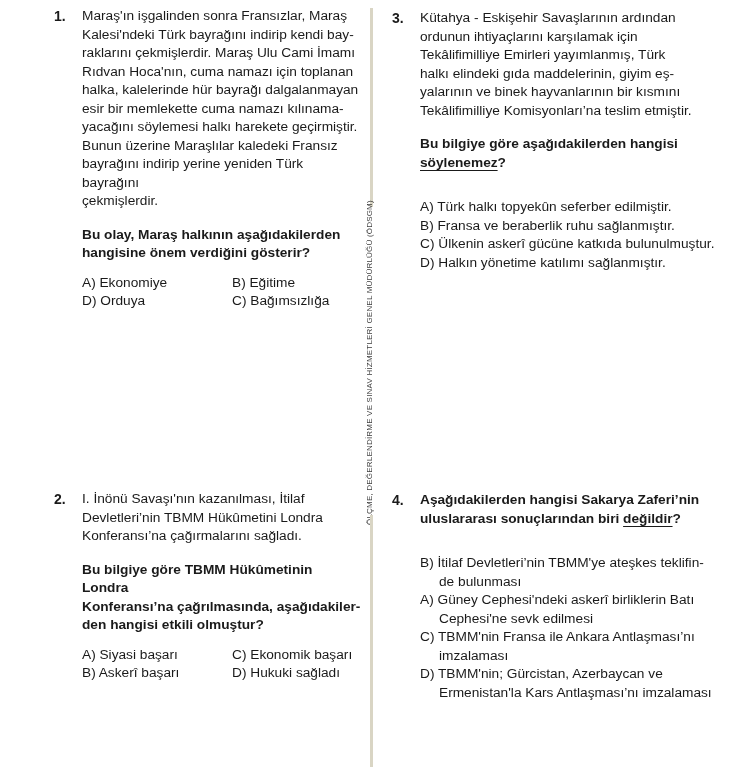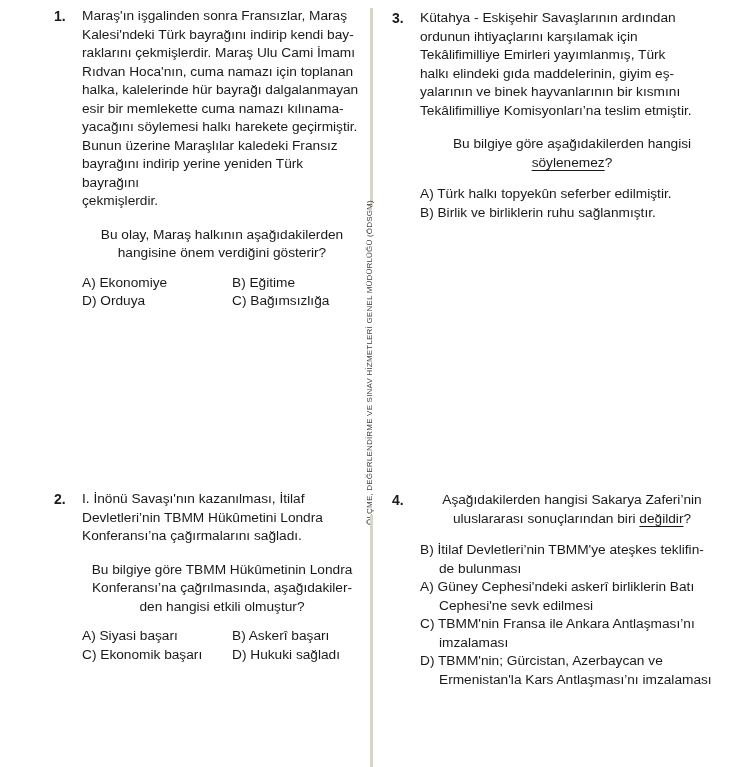"Bu bilgiye göre aşağıdakilerden hangisi" .stem { font-weight: 400 -> 700; text-align: center -> none }
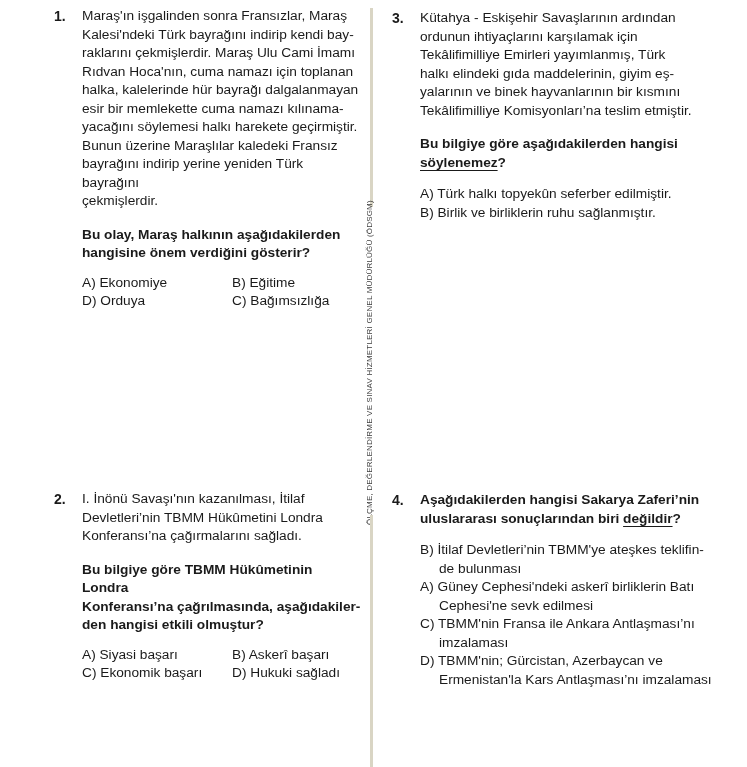"A) Türk halkı topyekûn seferber" .options { margin-top: 13px -> 26px }
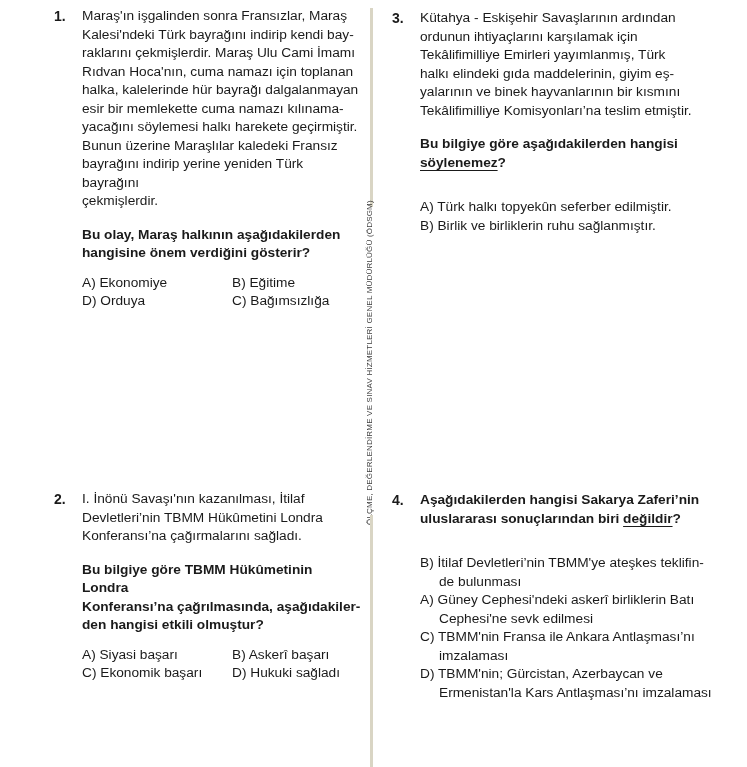"B) Birlik ve birliklerin ruhu" div.opt { text: Birlik ve birliklerin -> Fransa ve beraberlik }
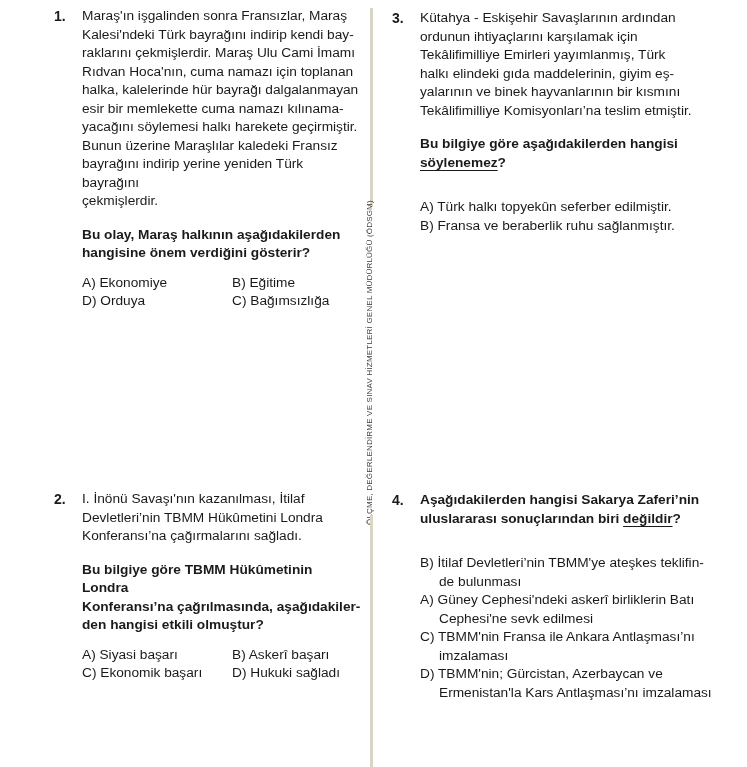"C) Ülkenin askerî gücüne katkıda" div.opt { html: none -> <div>C) Ülkenin askerî gücüne katkıda bulunulmuştur.</div> }
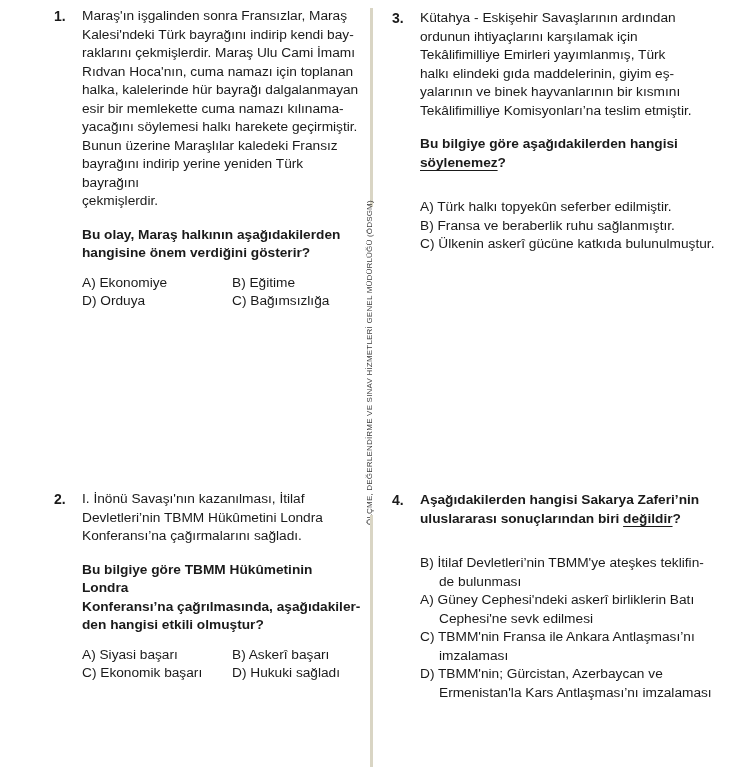"D) Halkın yönetime katılımı" div.opt { html: none -> <div>D) Halkın yönetime katılımı sağlanmıştır.</div> }
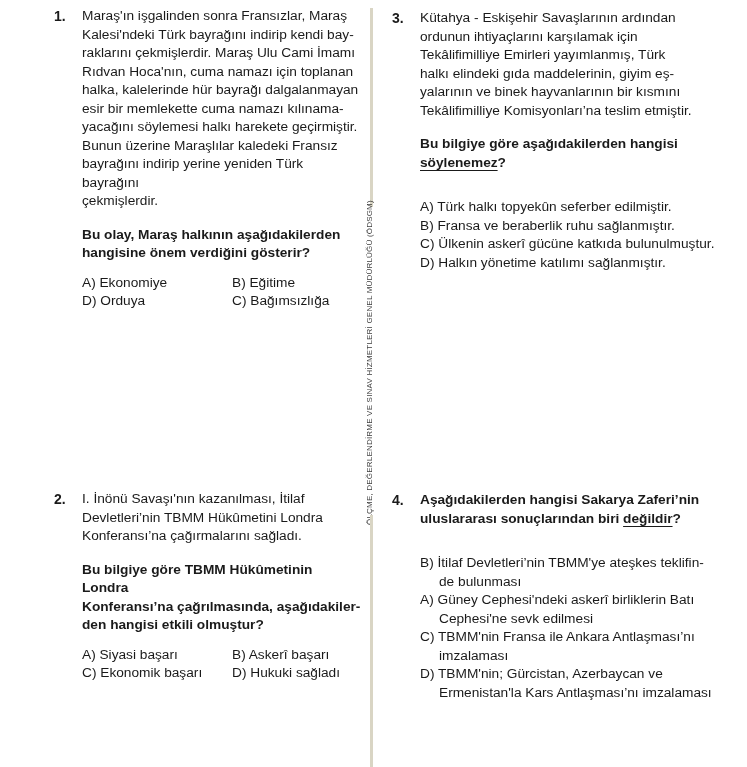"B) Askerî başarı" div.opt { order: before "C) Ekonomik başarı" -> after "C) Ekonomik başarı" }
